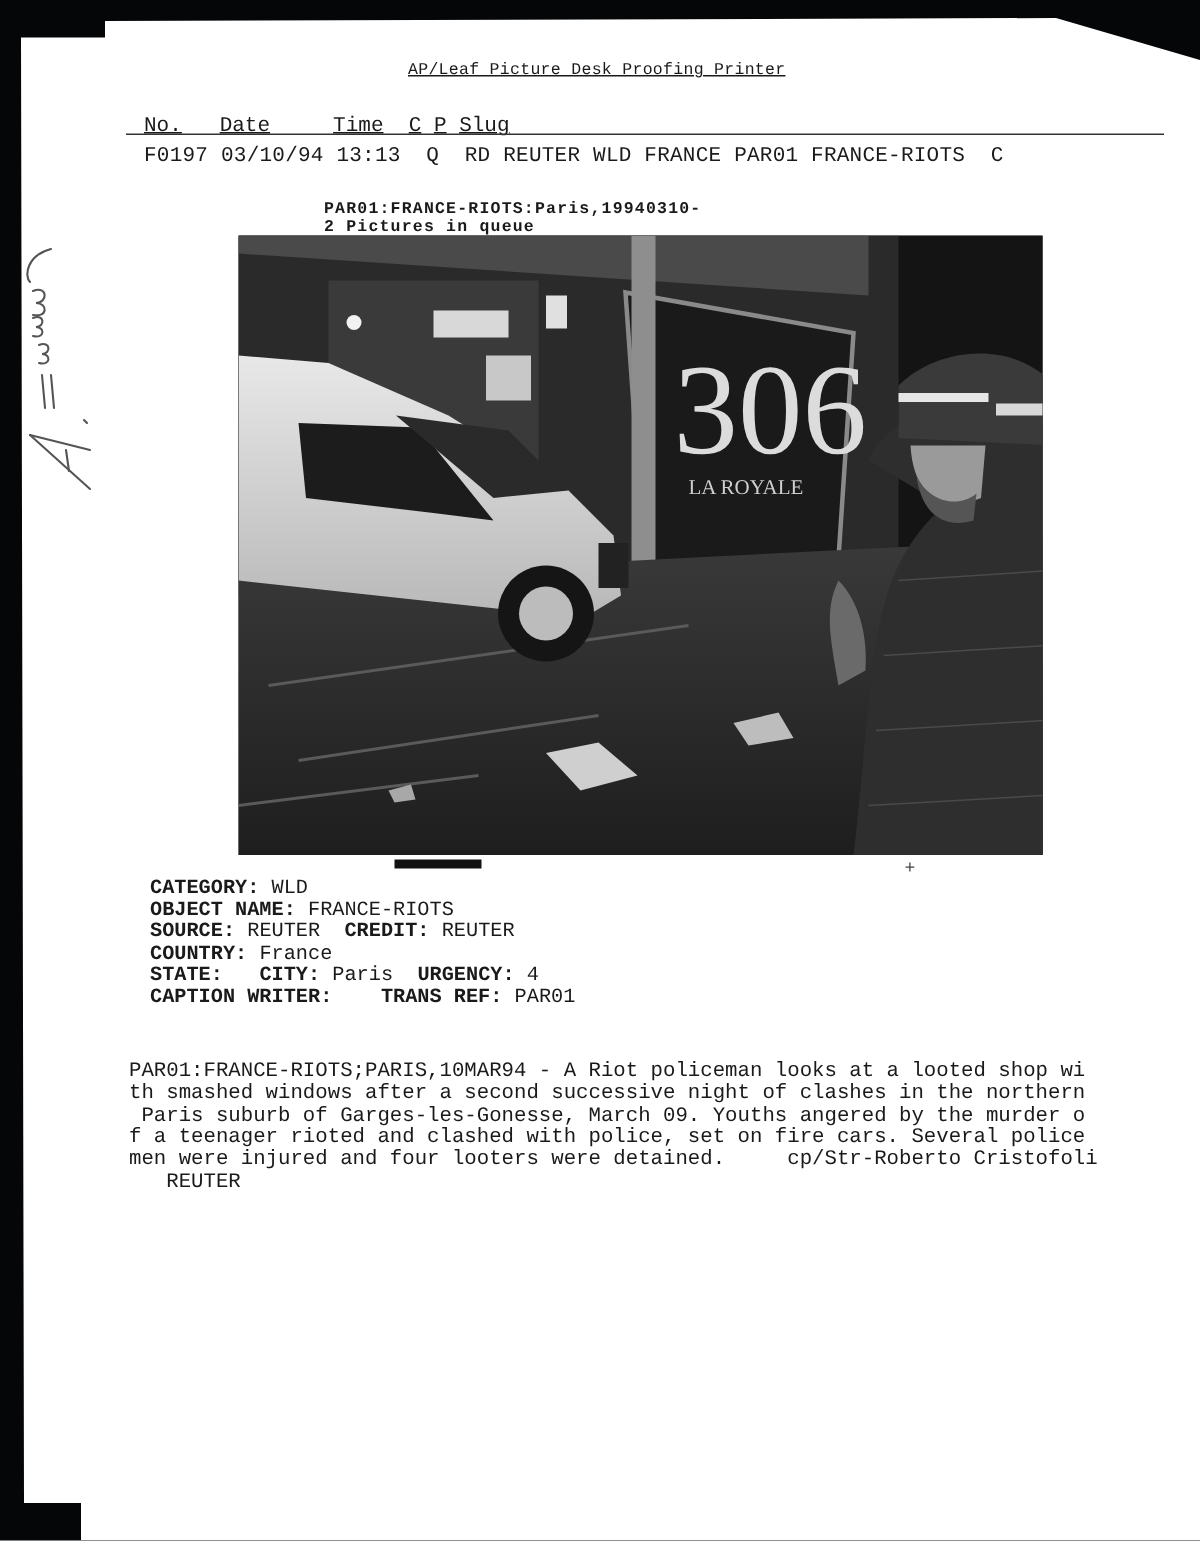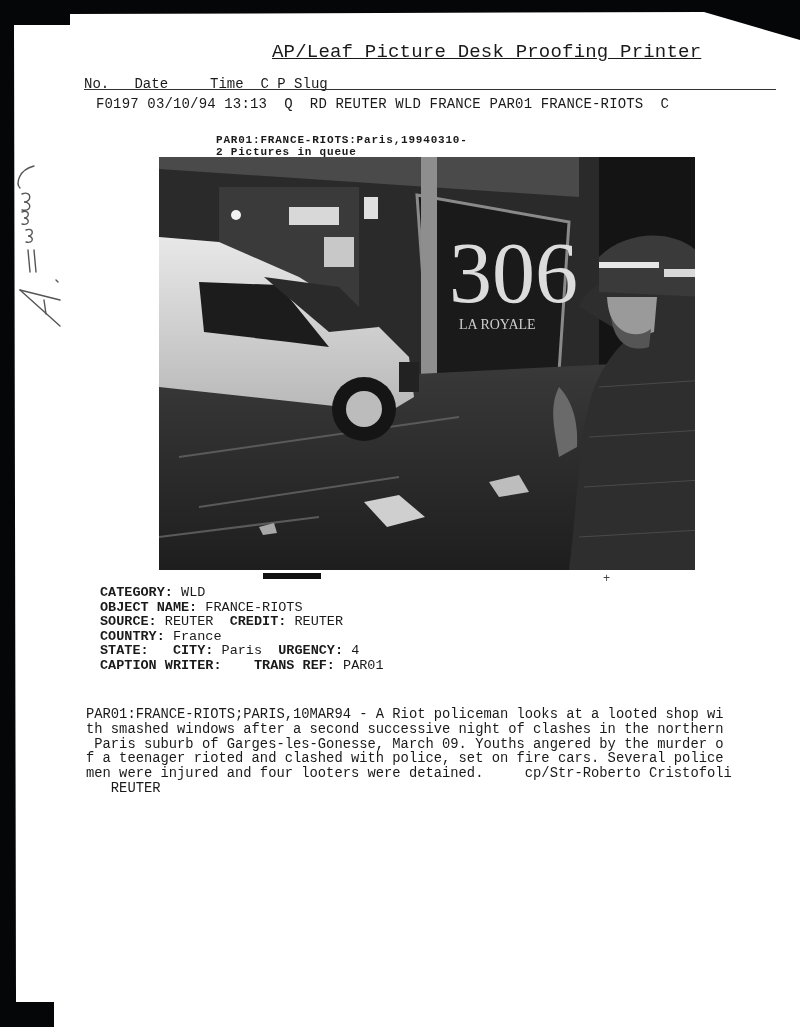"AP/Leaf Picture Desk Proofing Printer" .title { font-size: 19px -> 11px }
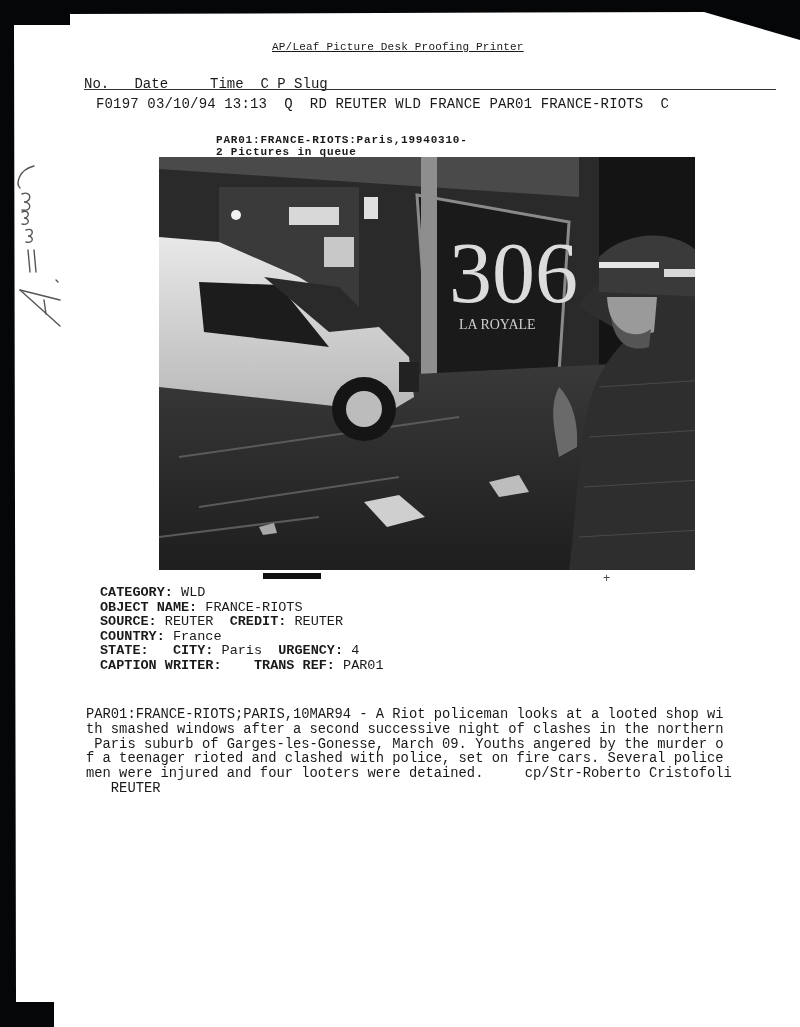"No. Date Time C P" .header-row { left: 84px -> 96px }
